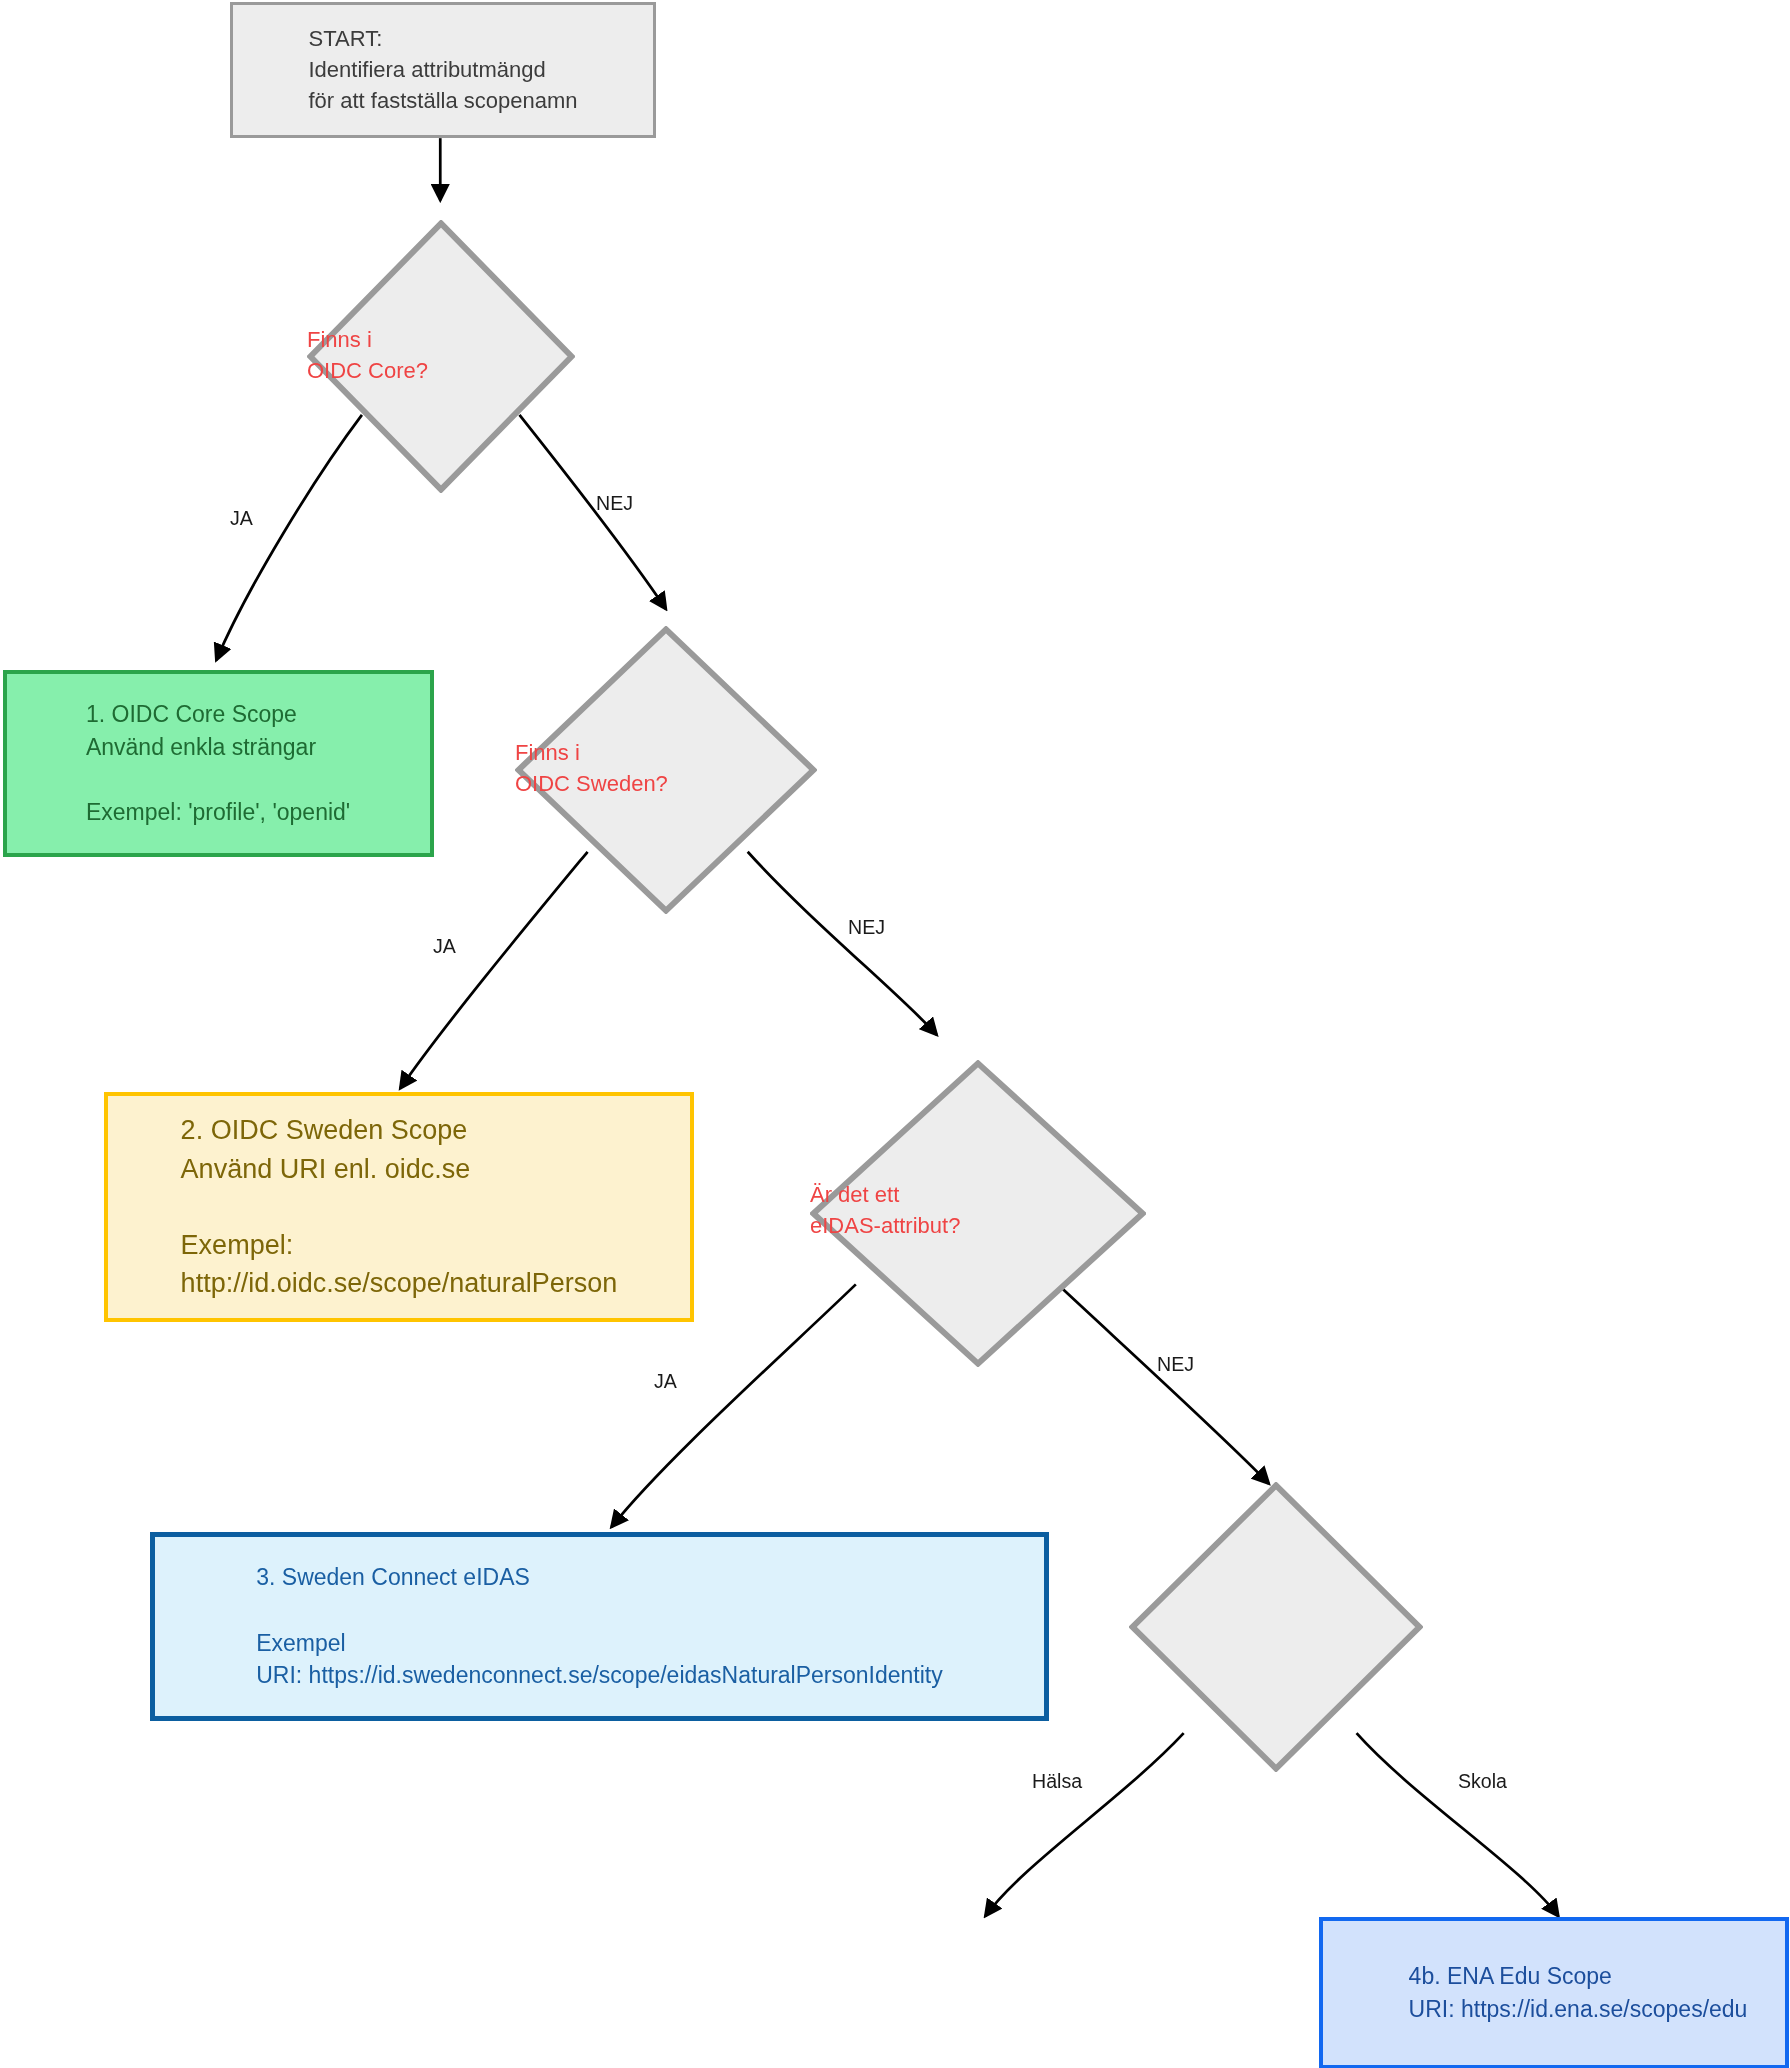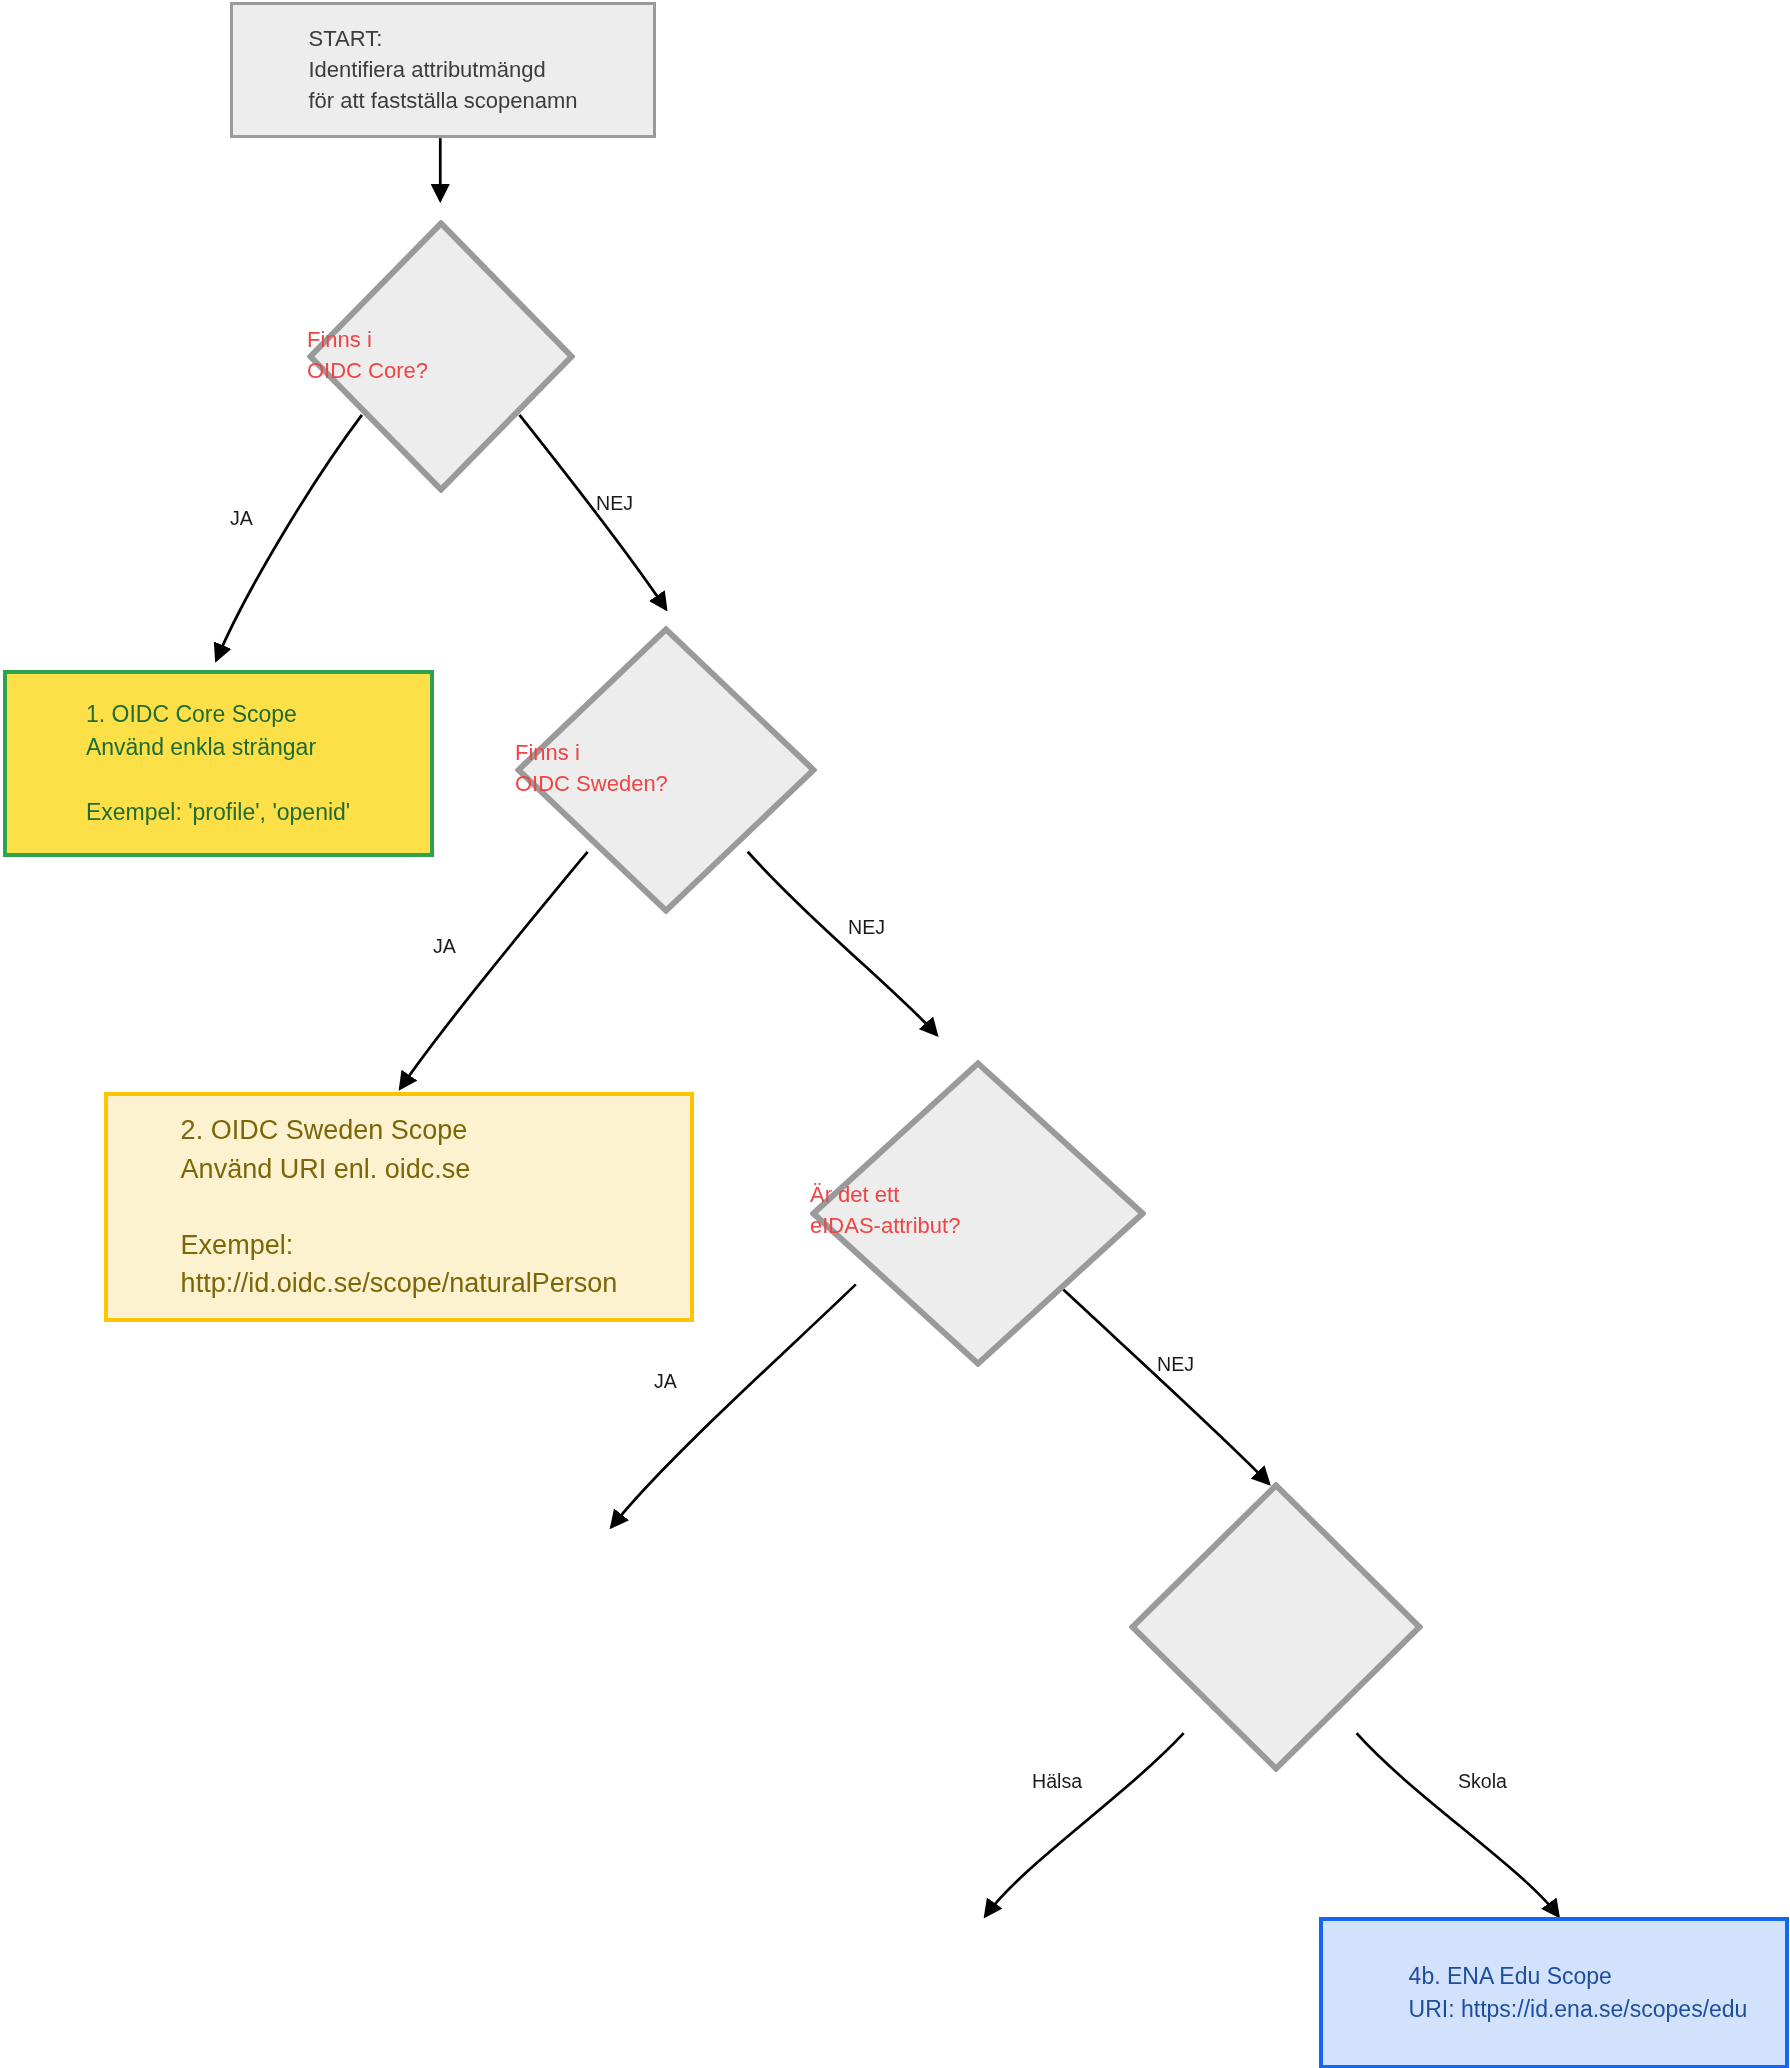"1. OIDC Core Scope" .n-green { background: #fde047 -> #86efac }
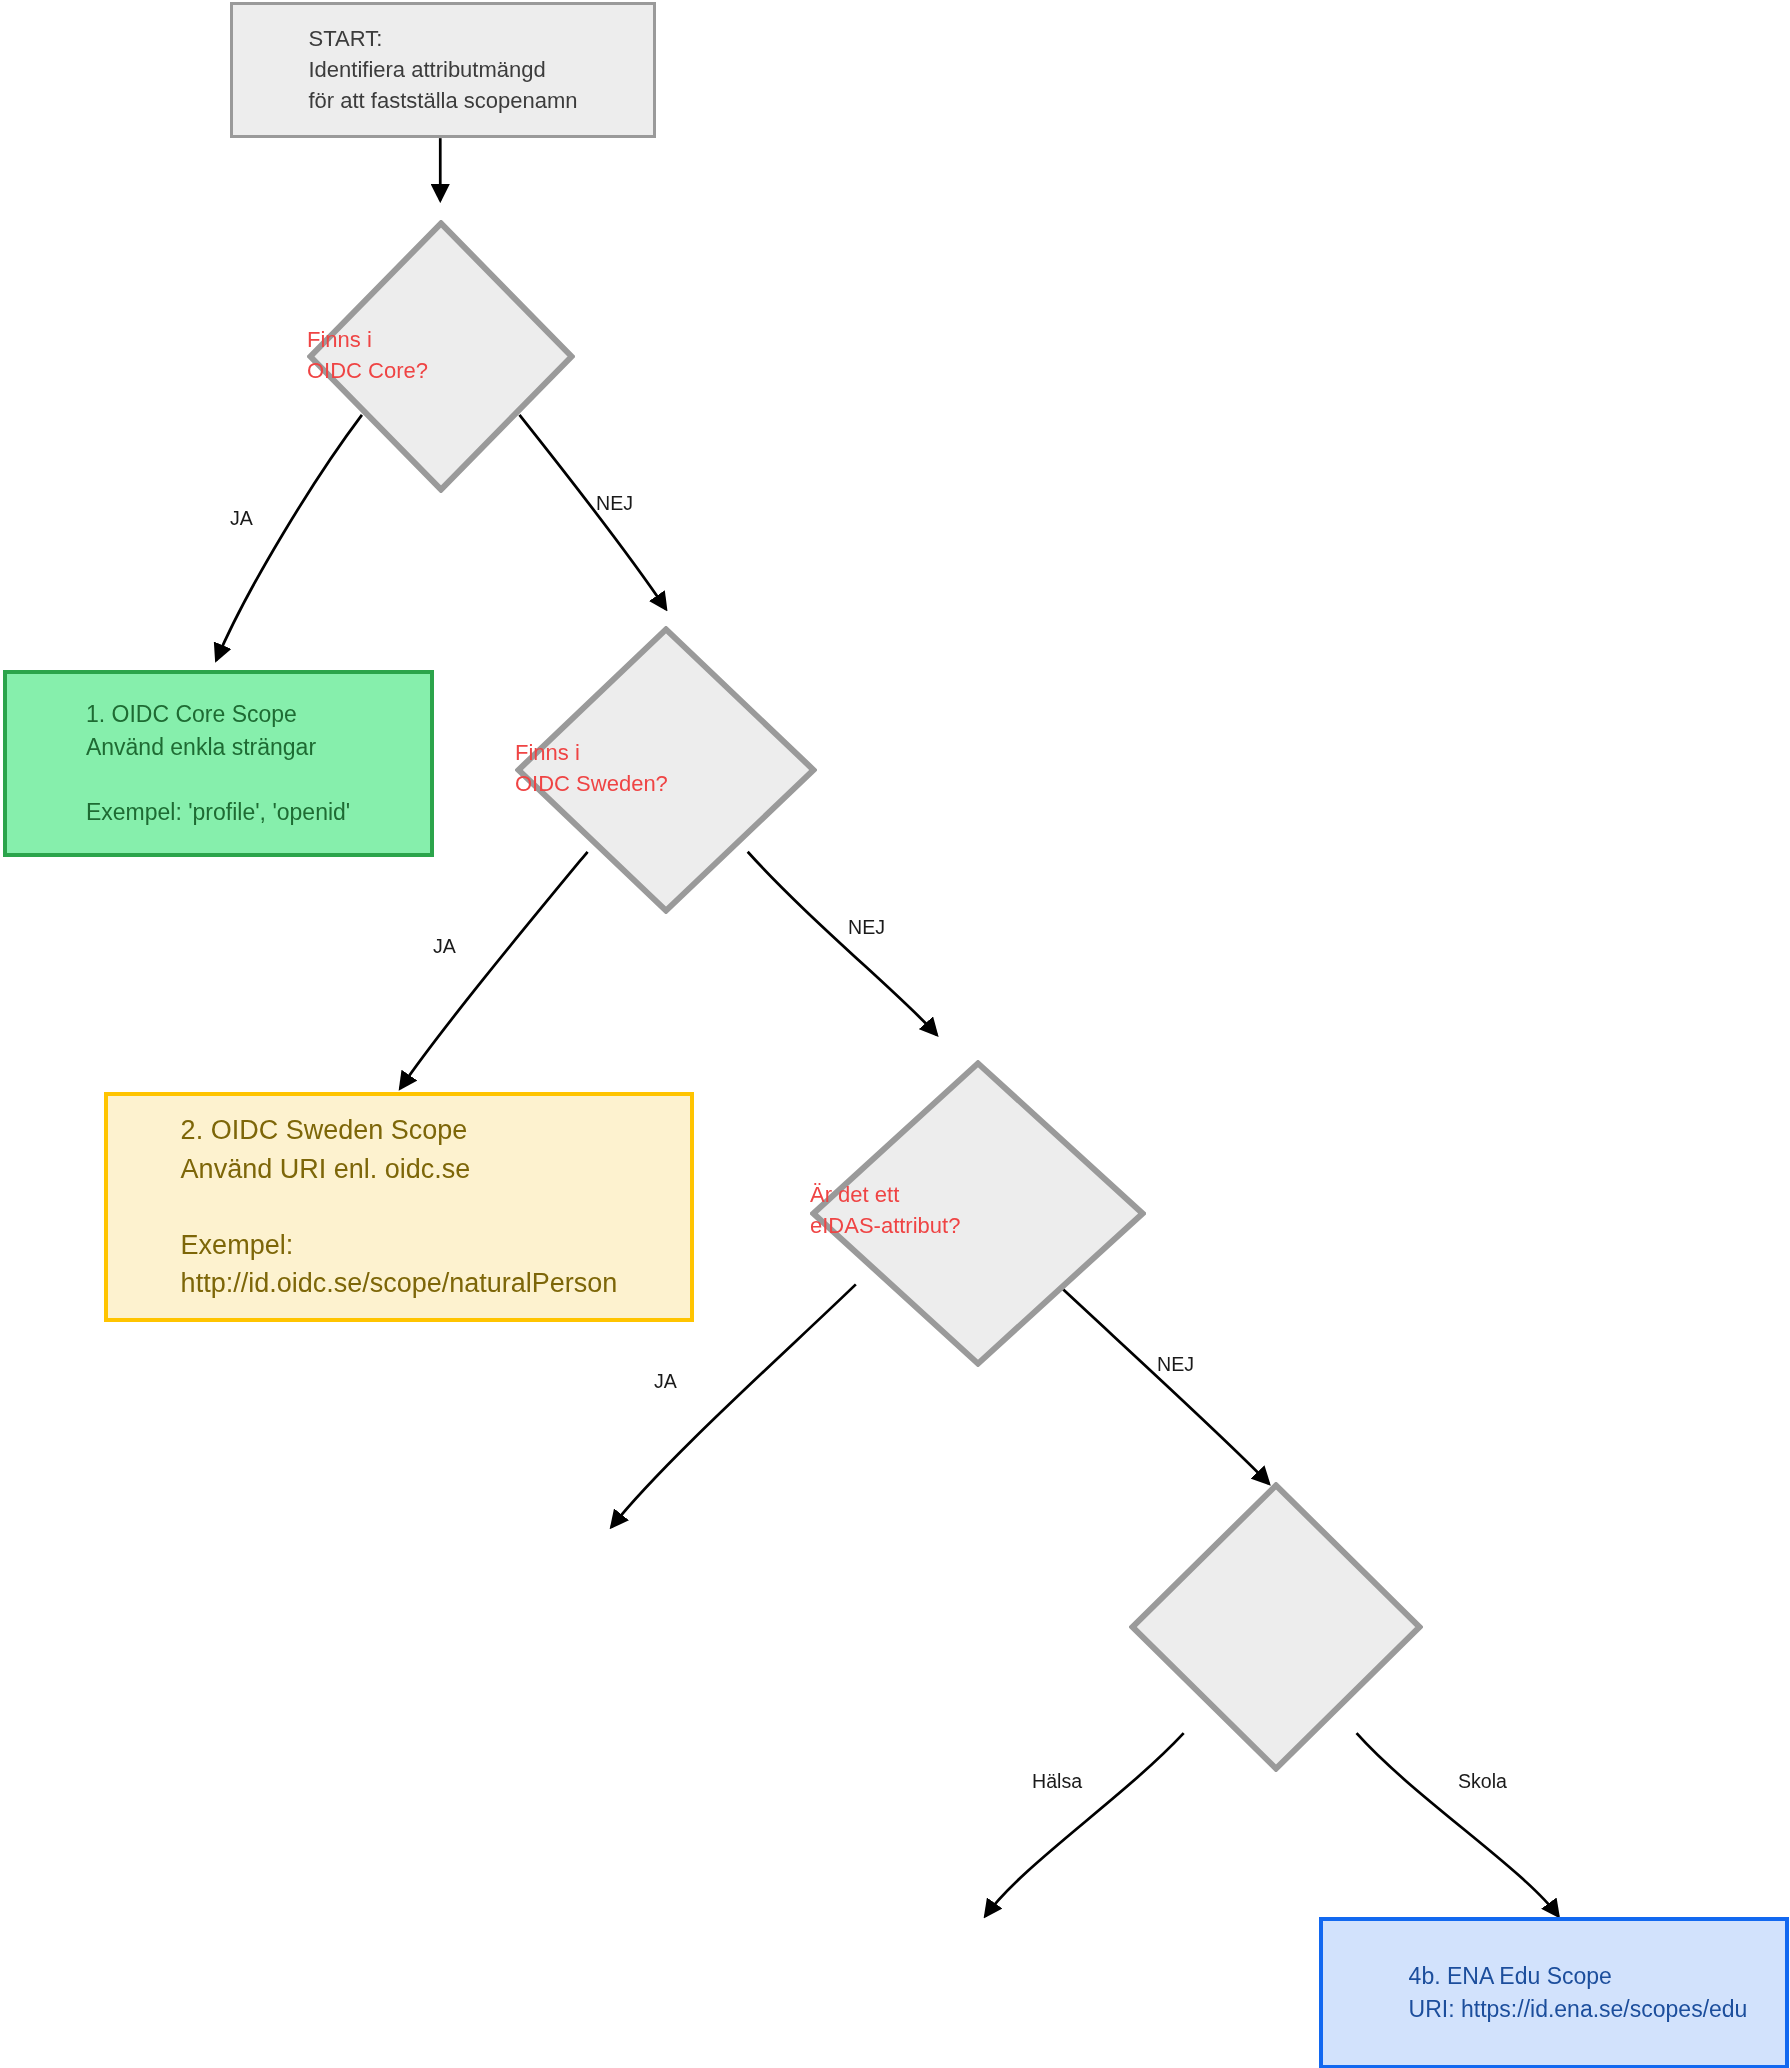"3. Sweden Connect eIDAS" div.node { html: none -> <div> <div>3. Sweden Connect eIDAS Exempel URI: https://id.swedenconnect.se/scope/eidasNaturalPersonIdentity</div> </div> }
